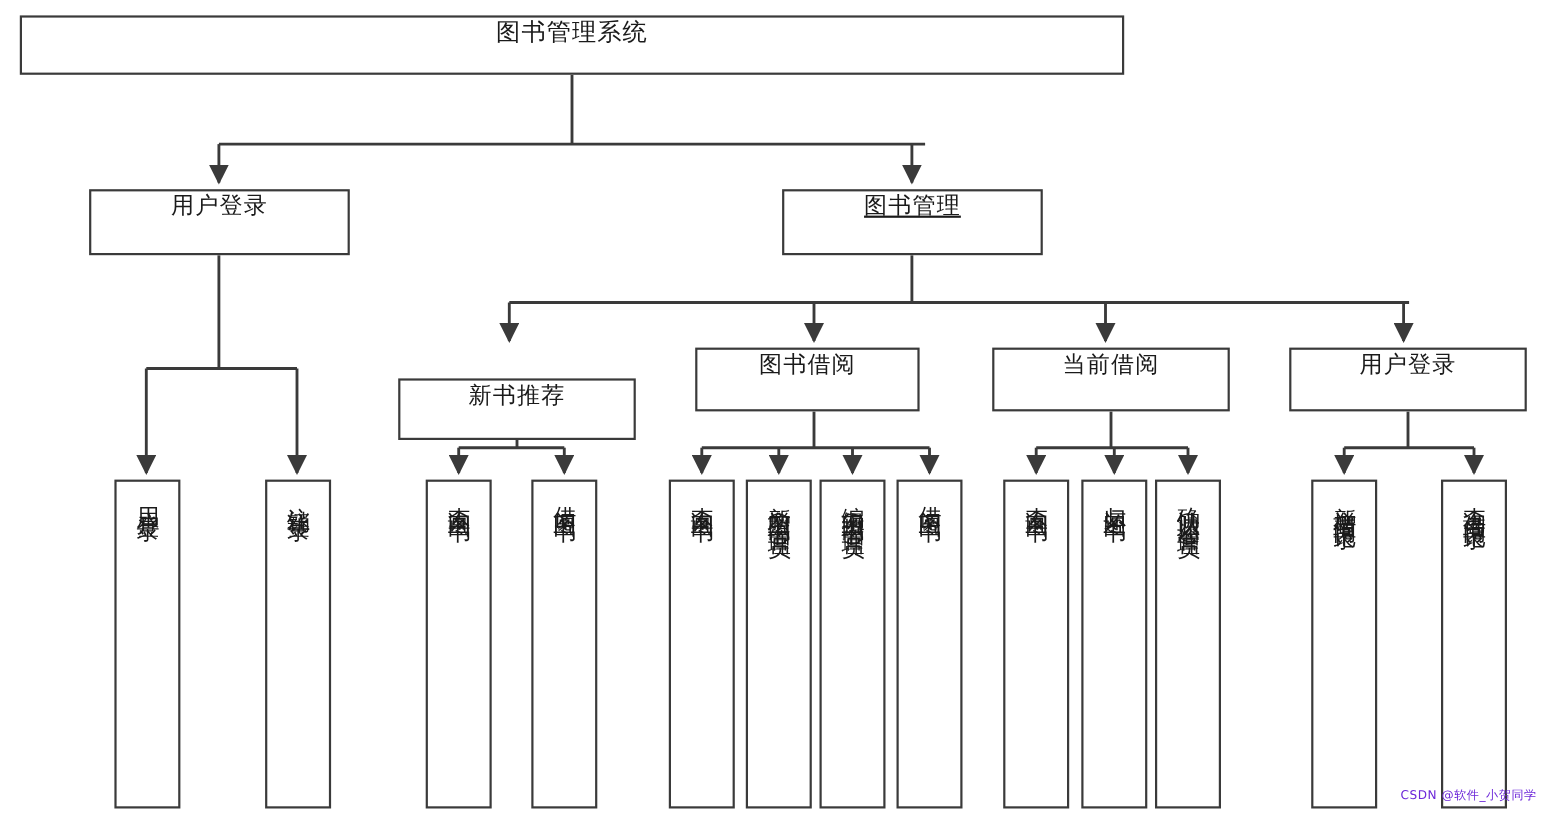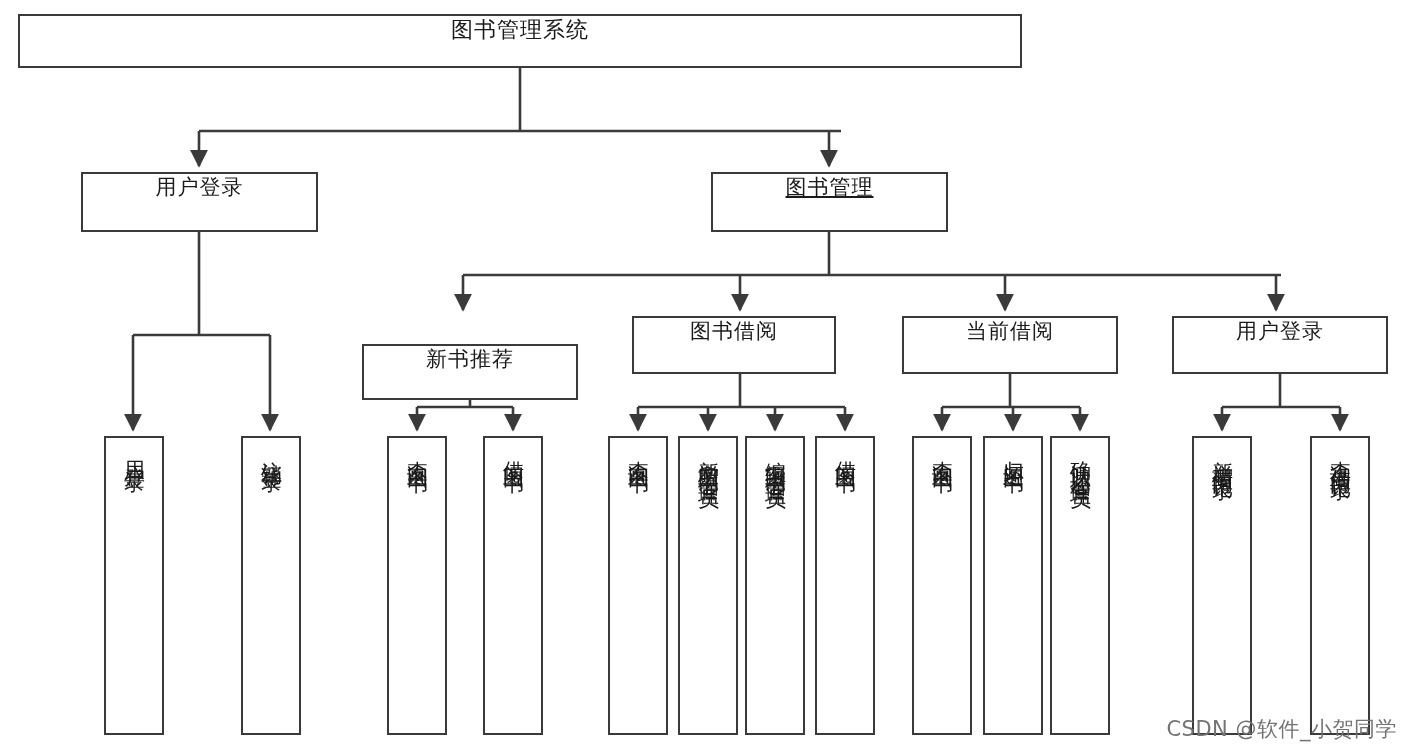"CSDN @软件_小贺同学" .watermark { bottom: 4px -> 17px; color: #737373 -> #6d28d9; font-size: 21px -> 11px }
